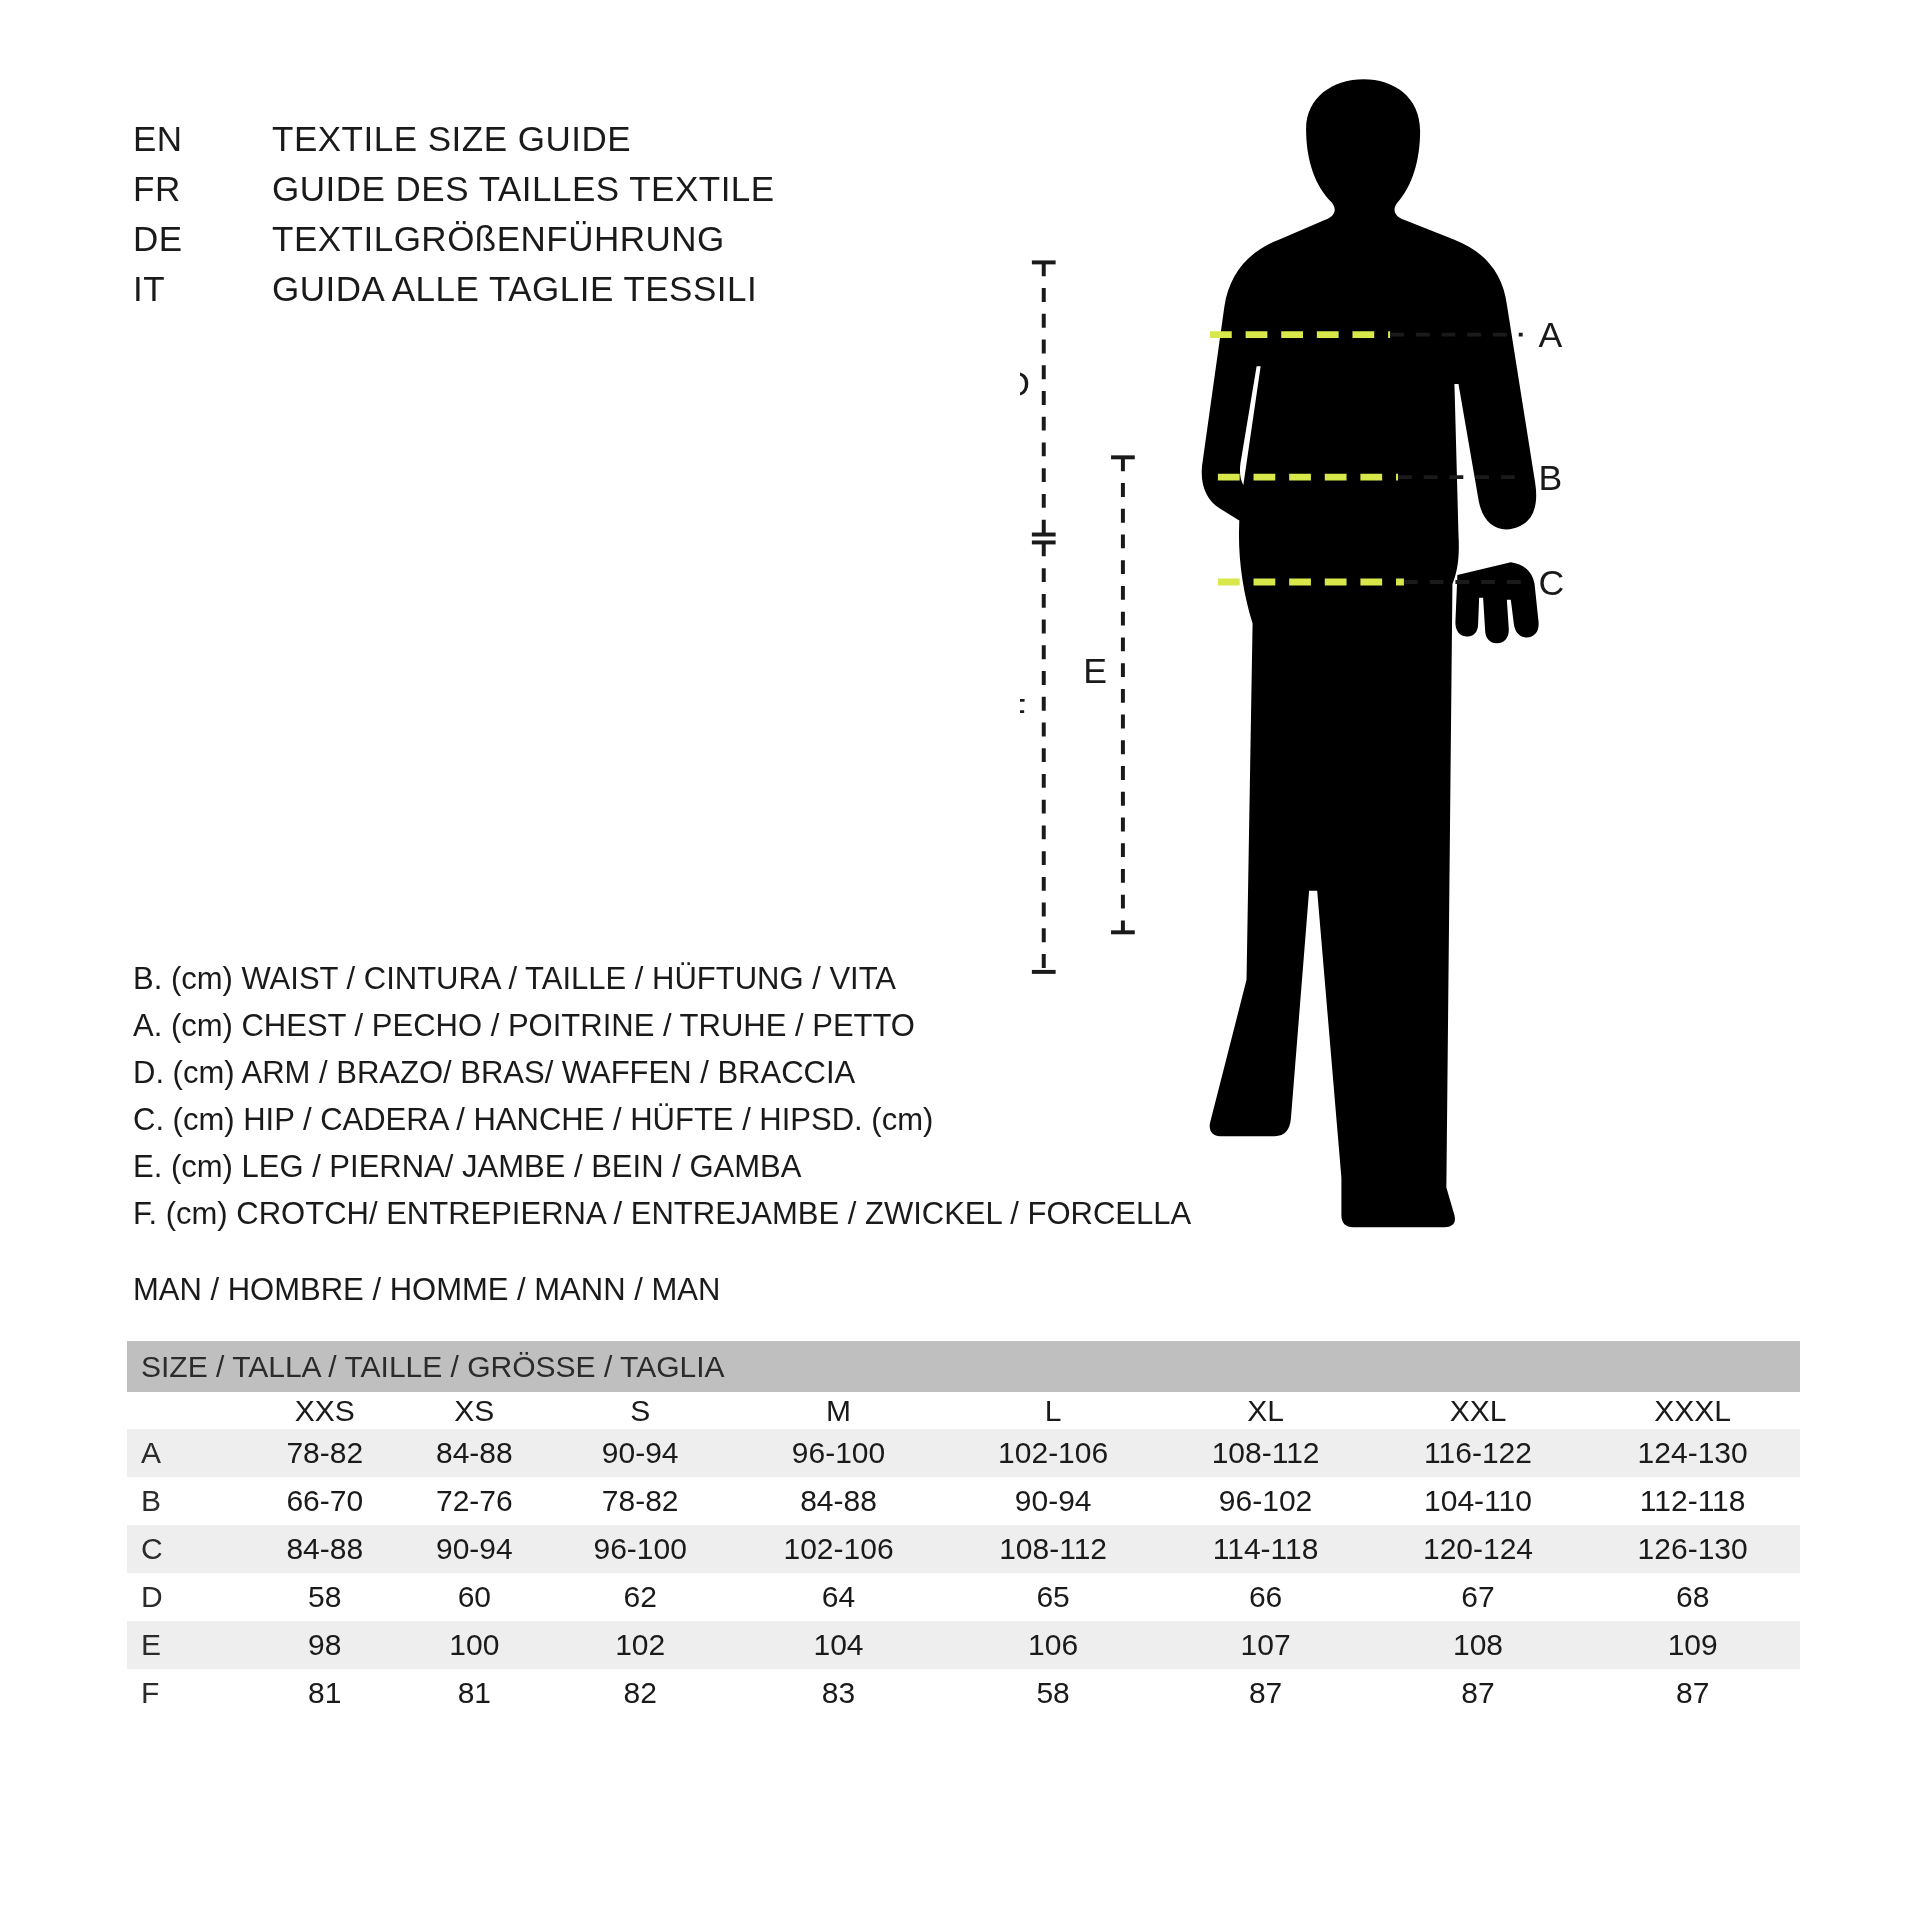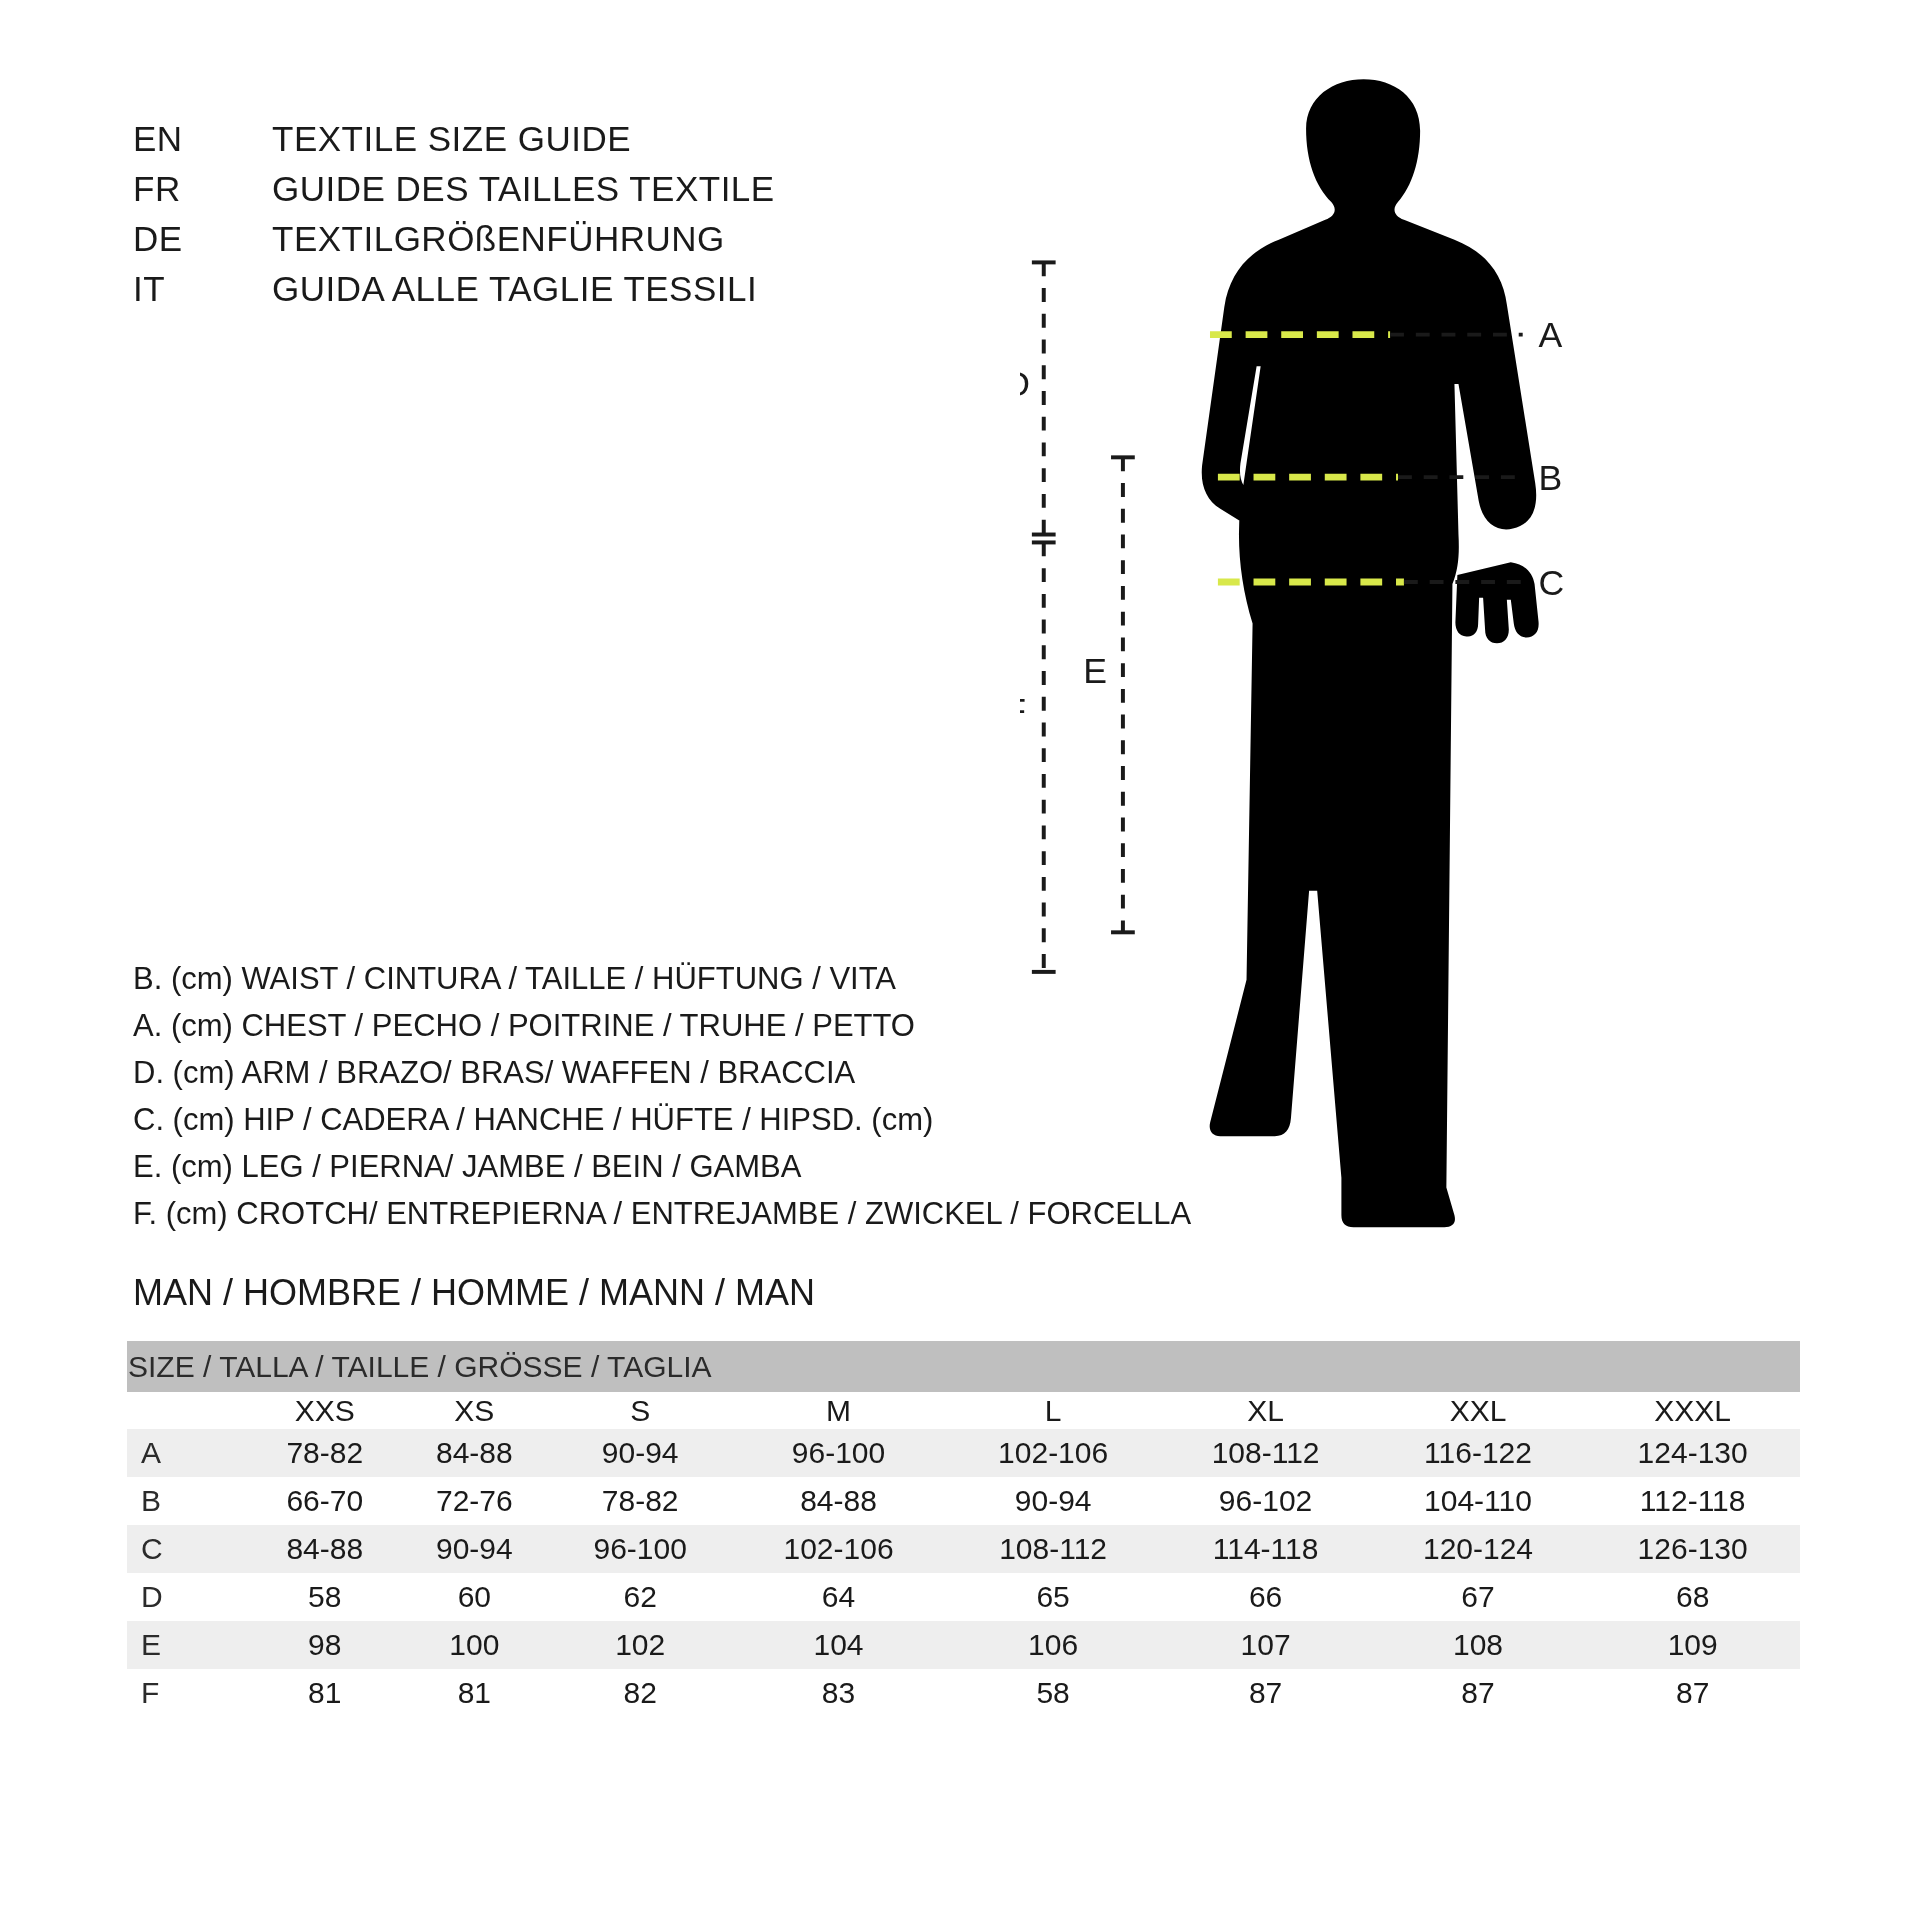"MAN / HOMBRE / HOMME" #gender-line { font-size: 36px -> 31px }
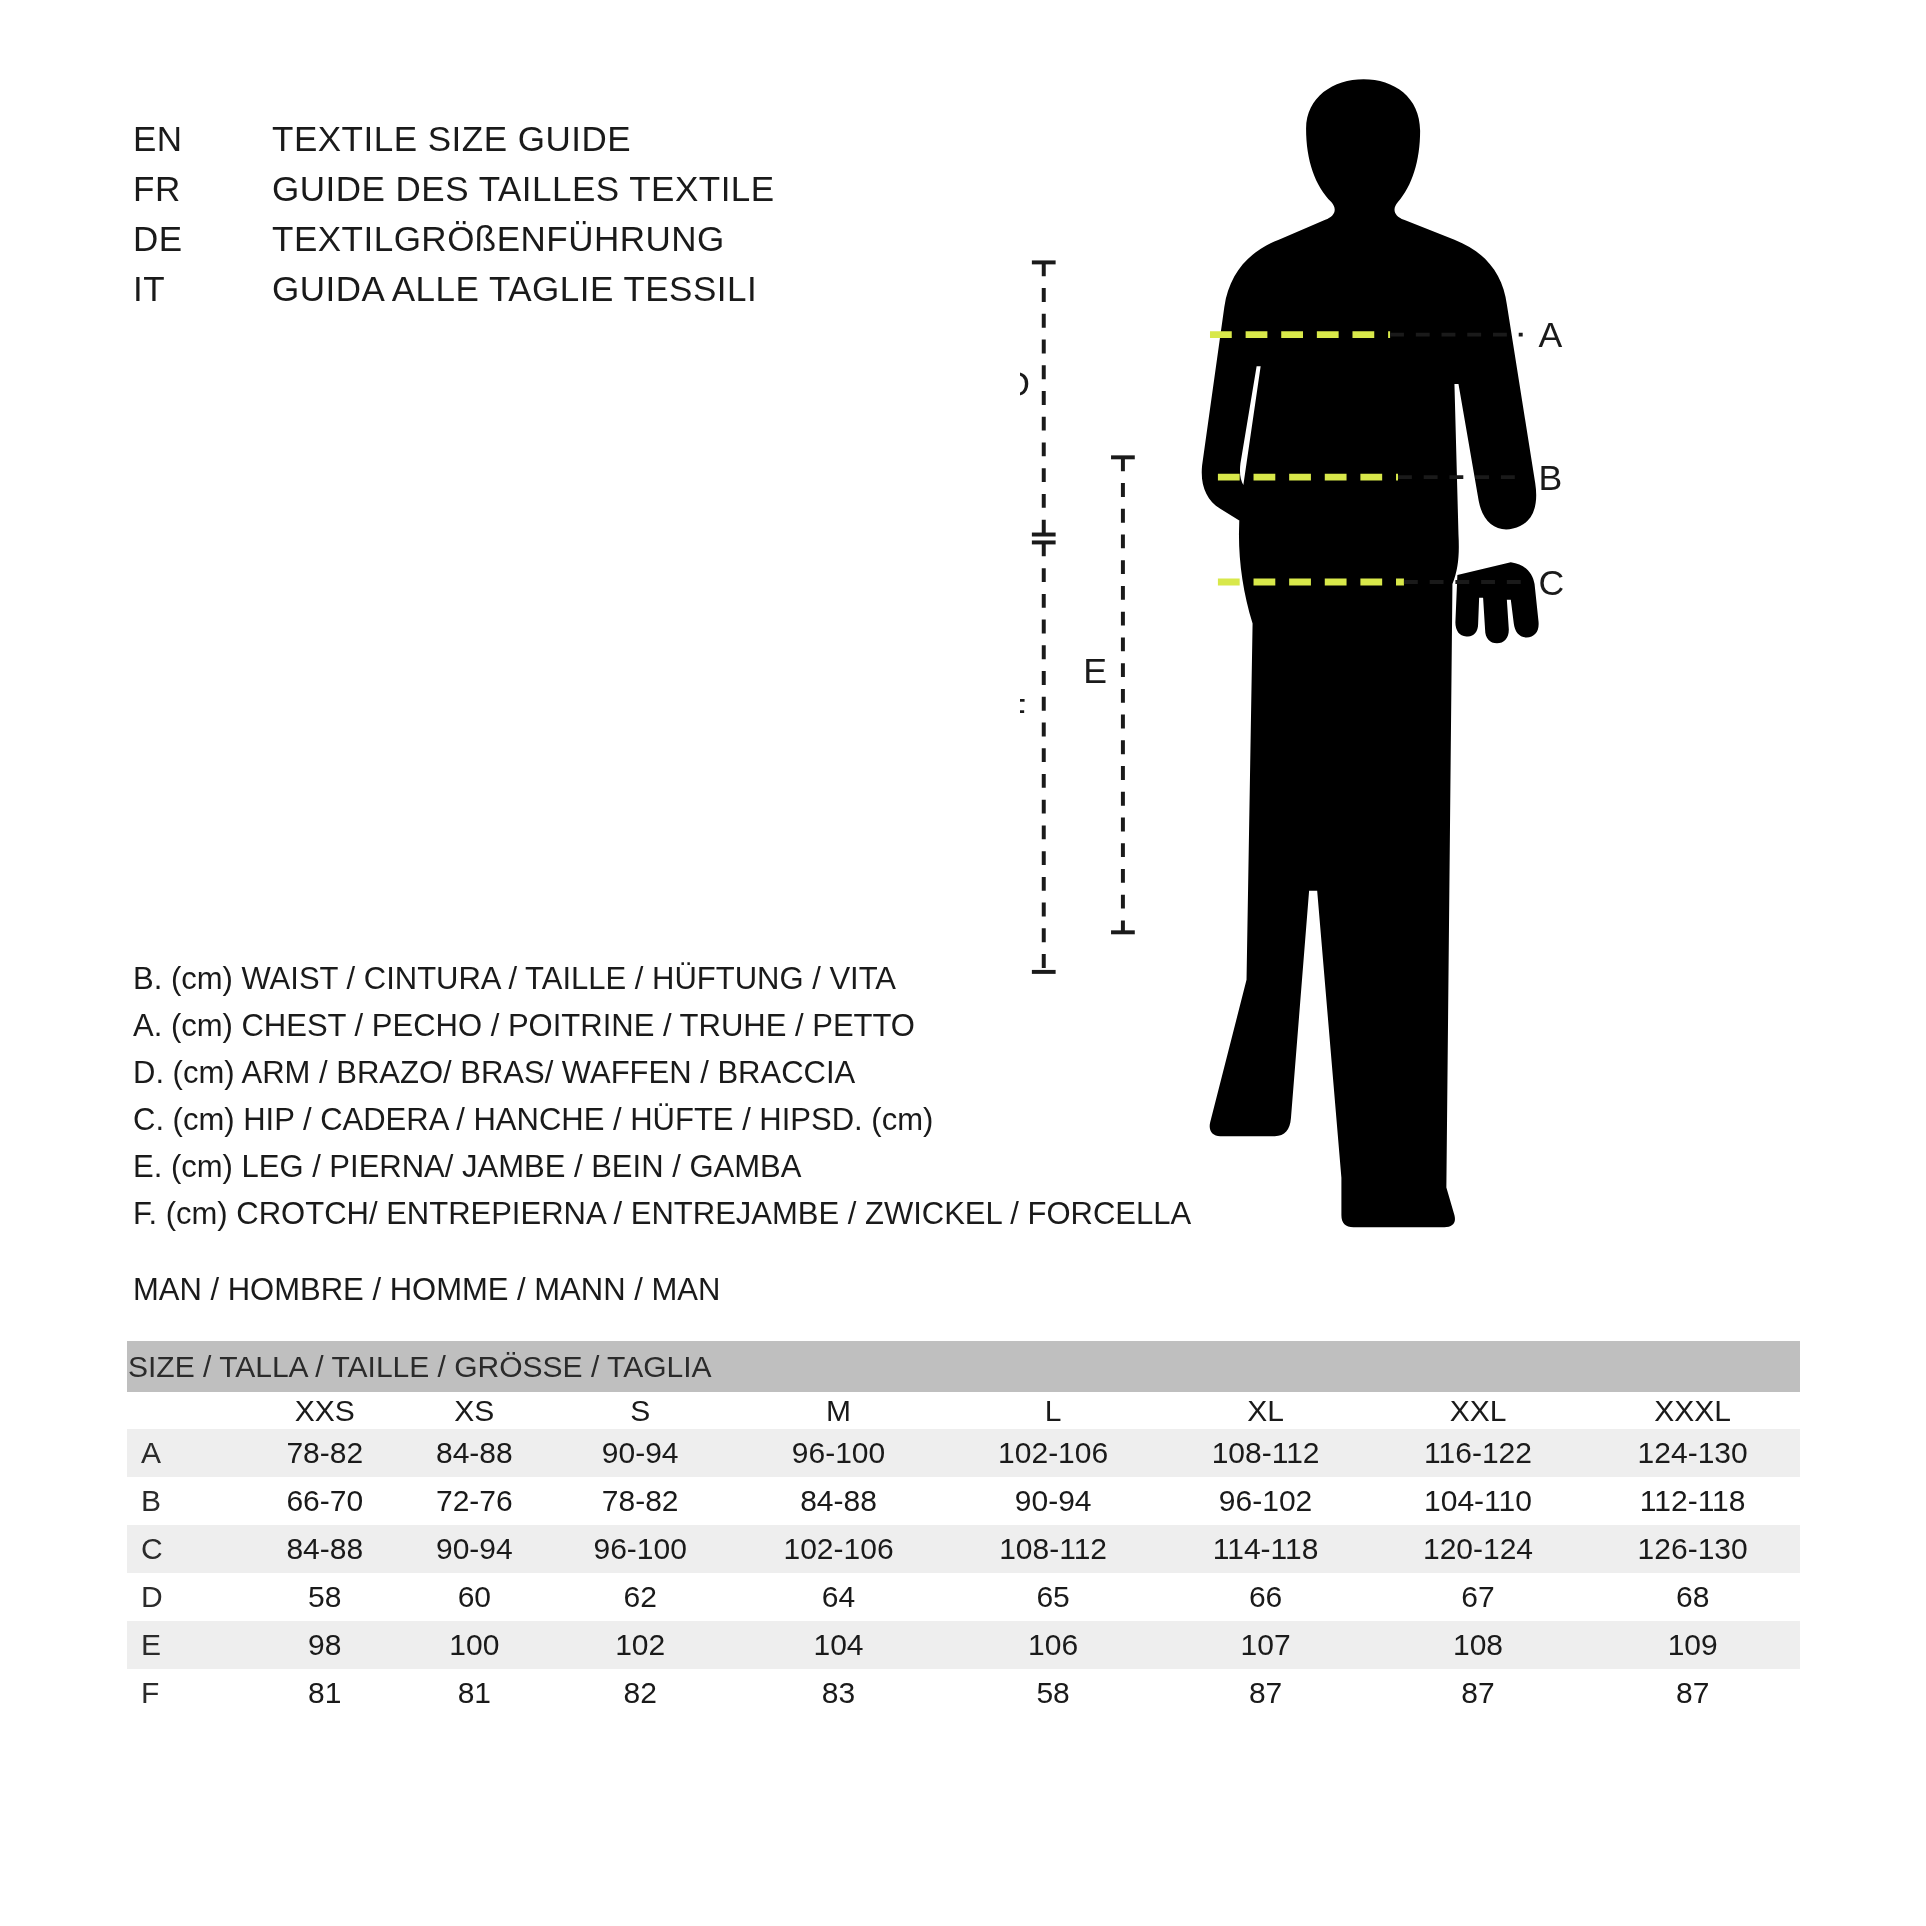"SIZE / TALLA / TAILLE" #size-table .head-row td { padding-left: 1px -> 14px }
